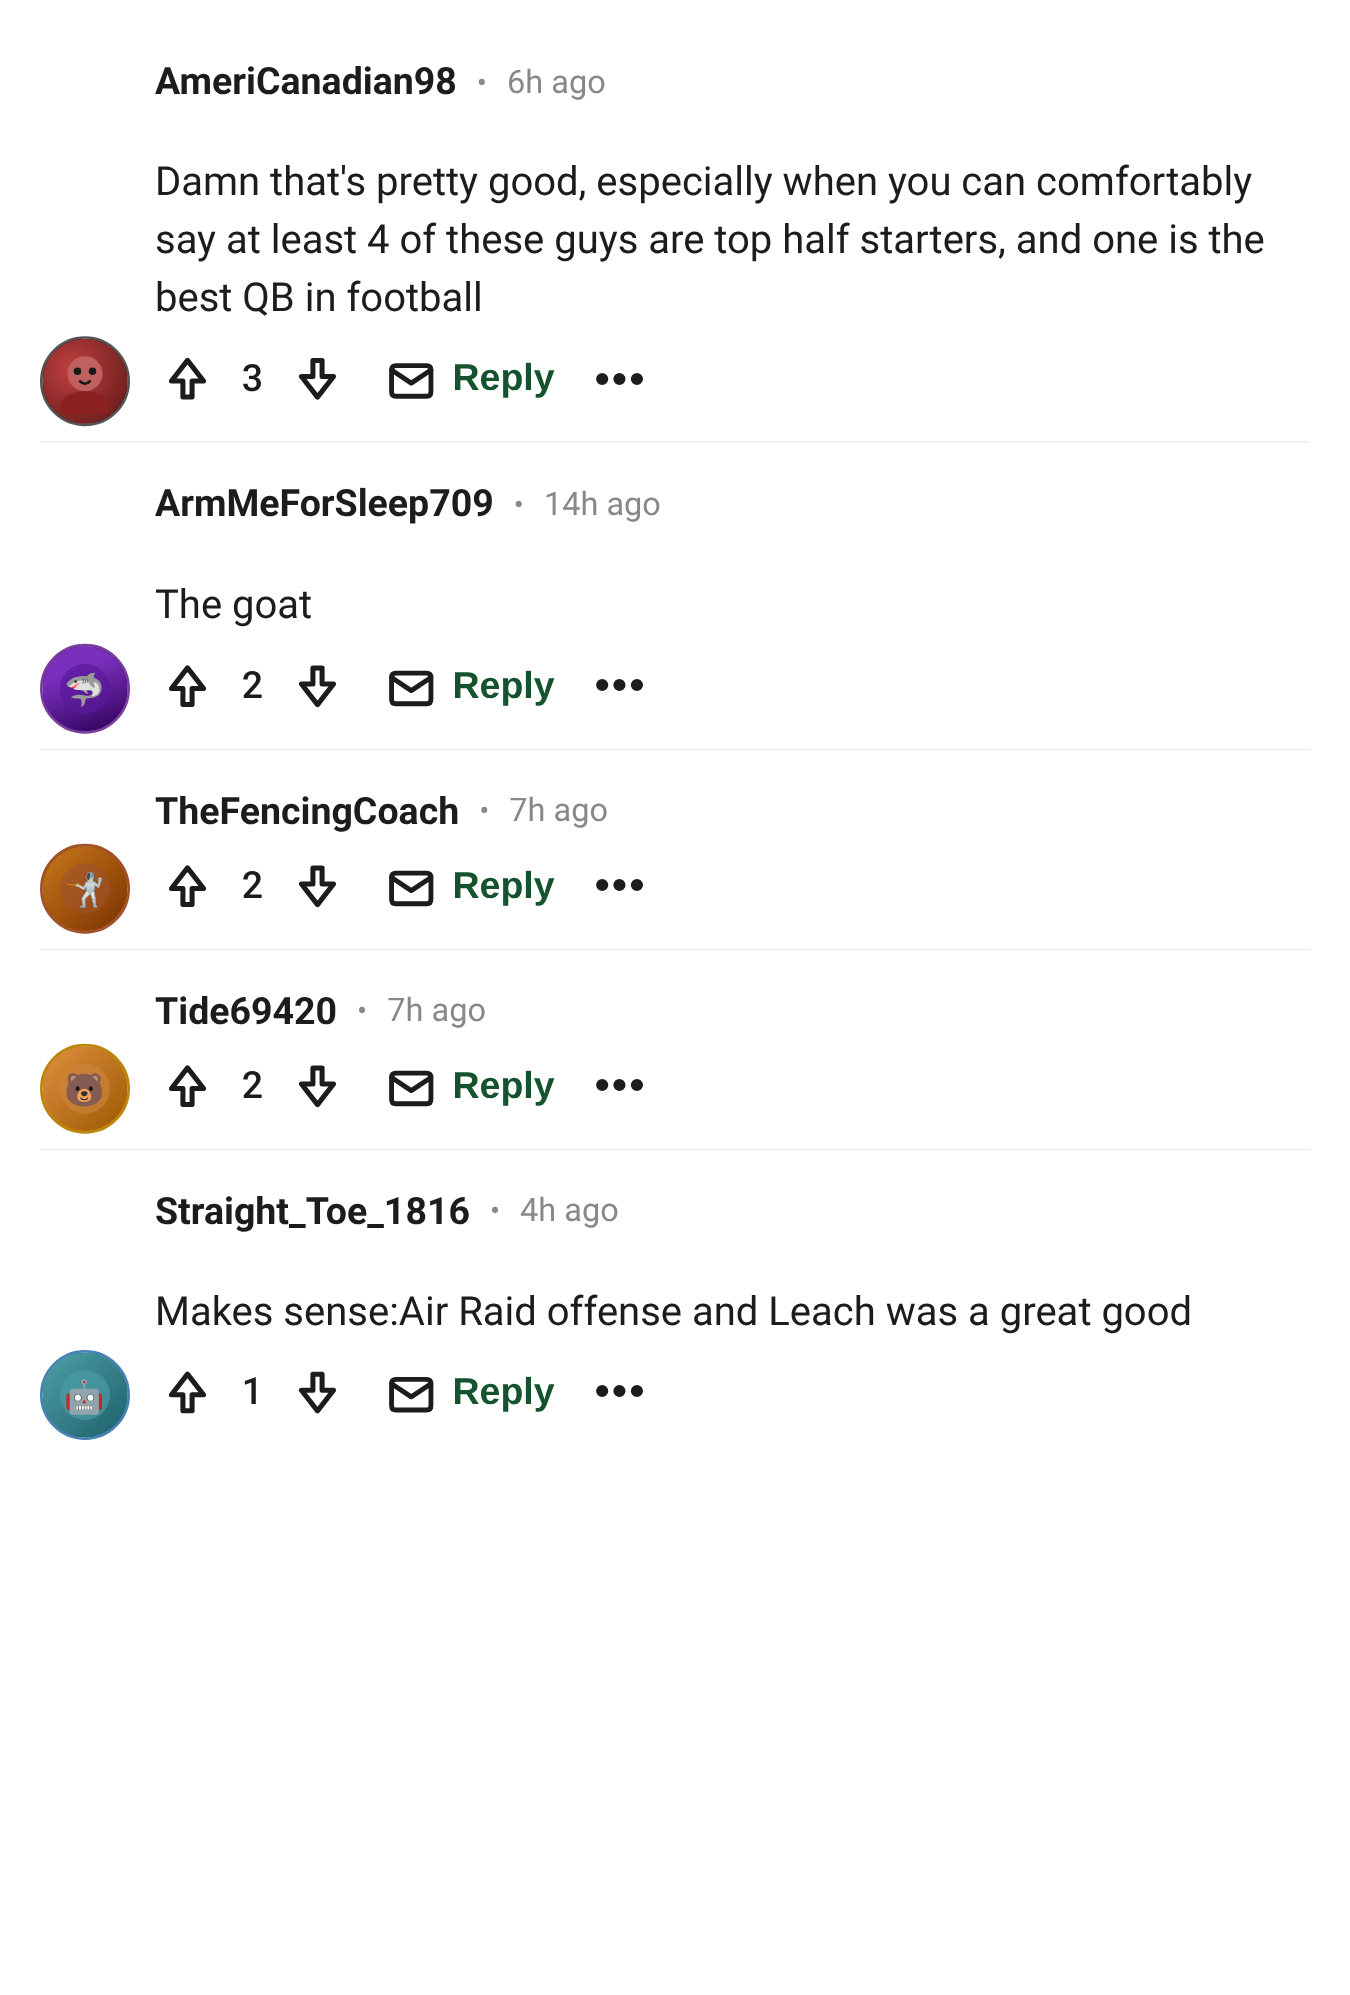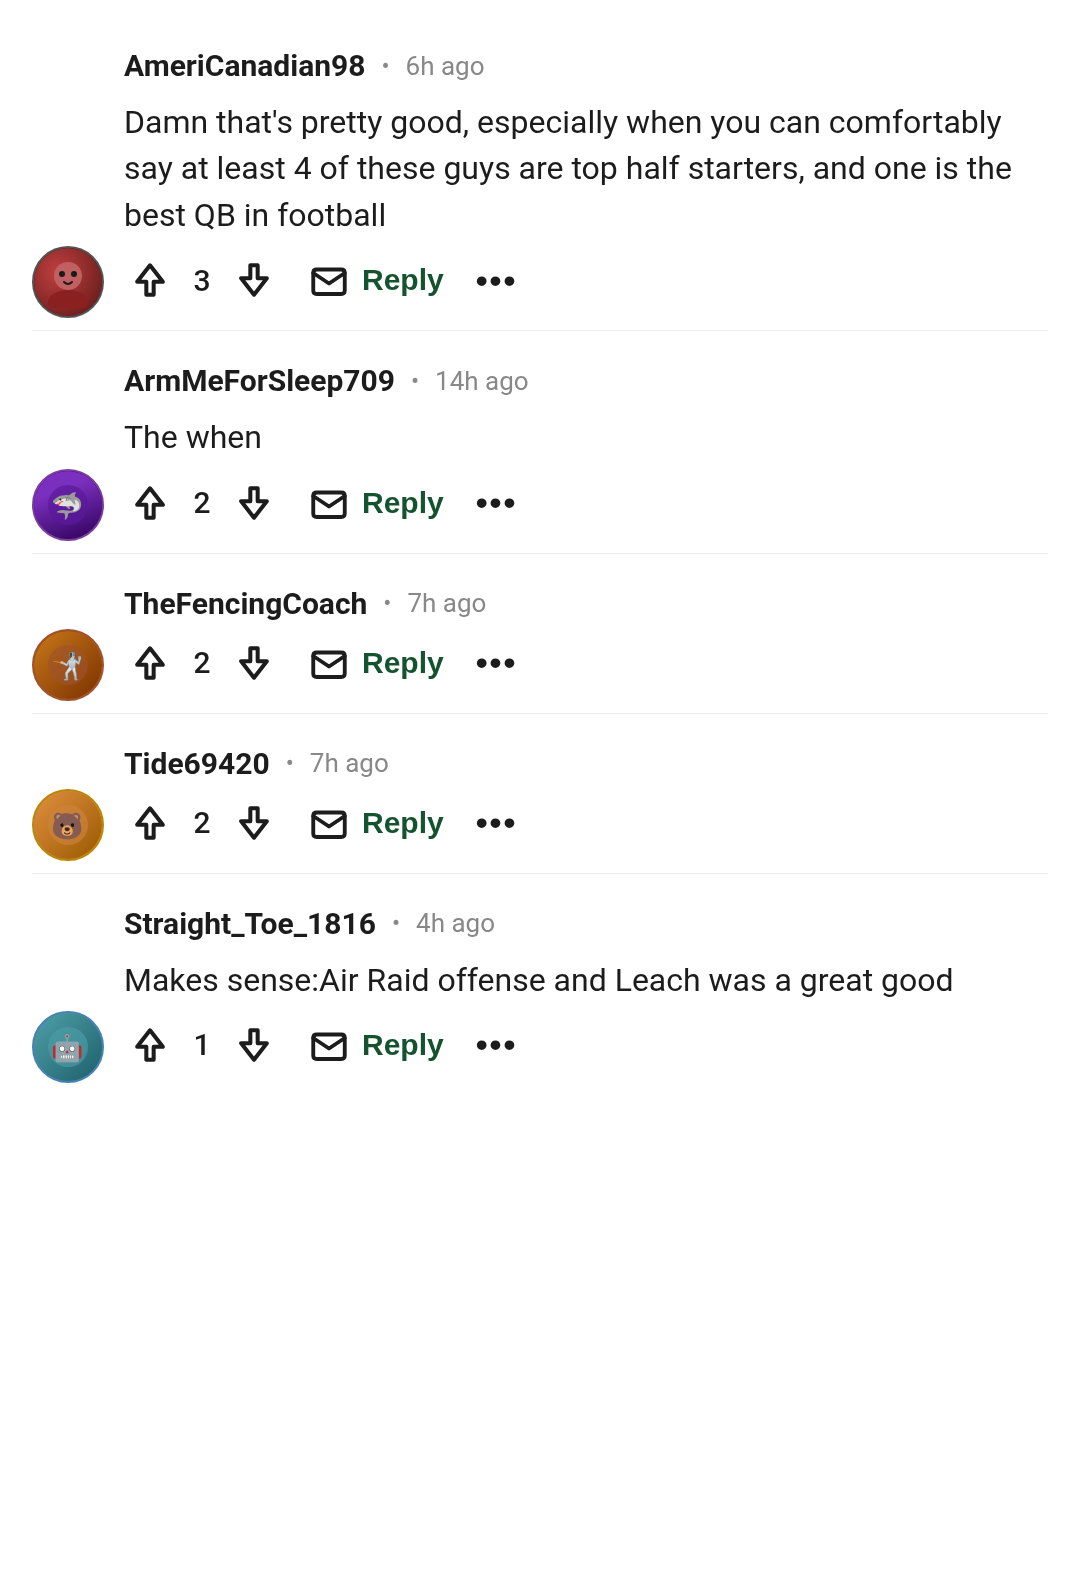"Damn that's pretty good, especially" .comment-text { margin-top: none -> 23px }
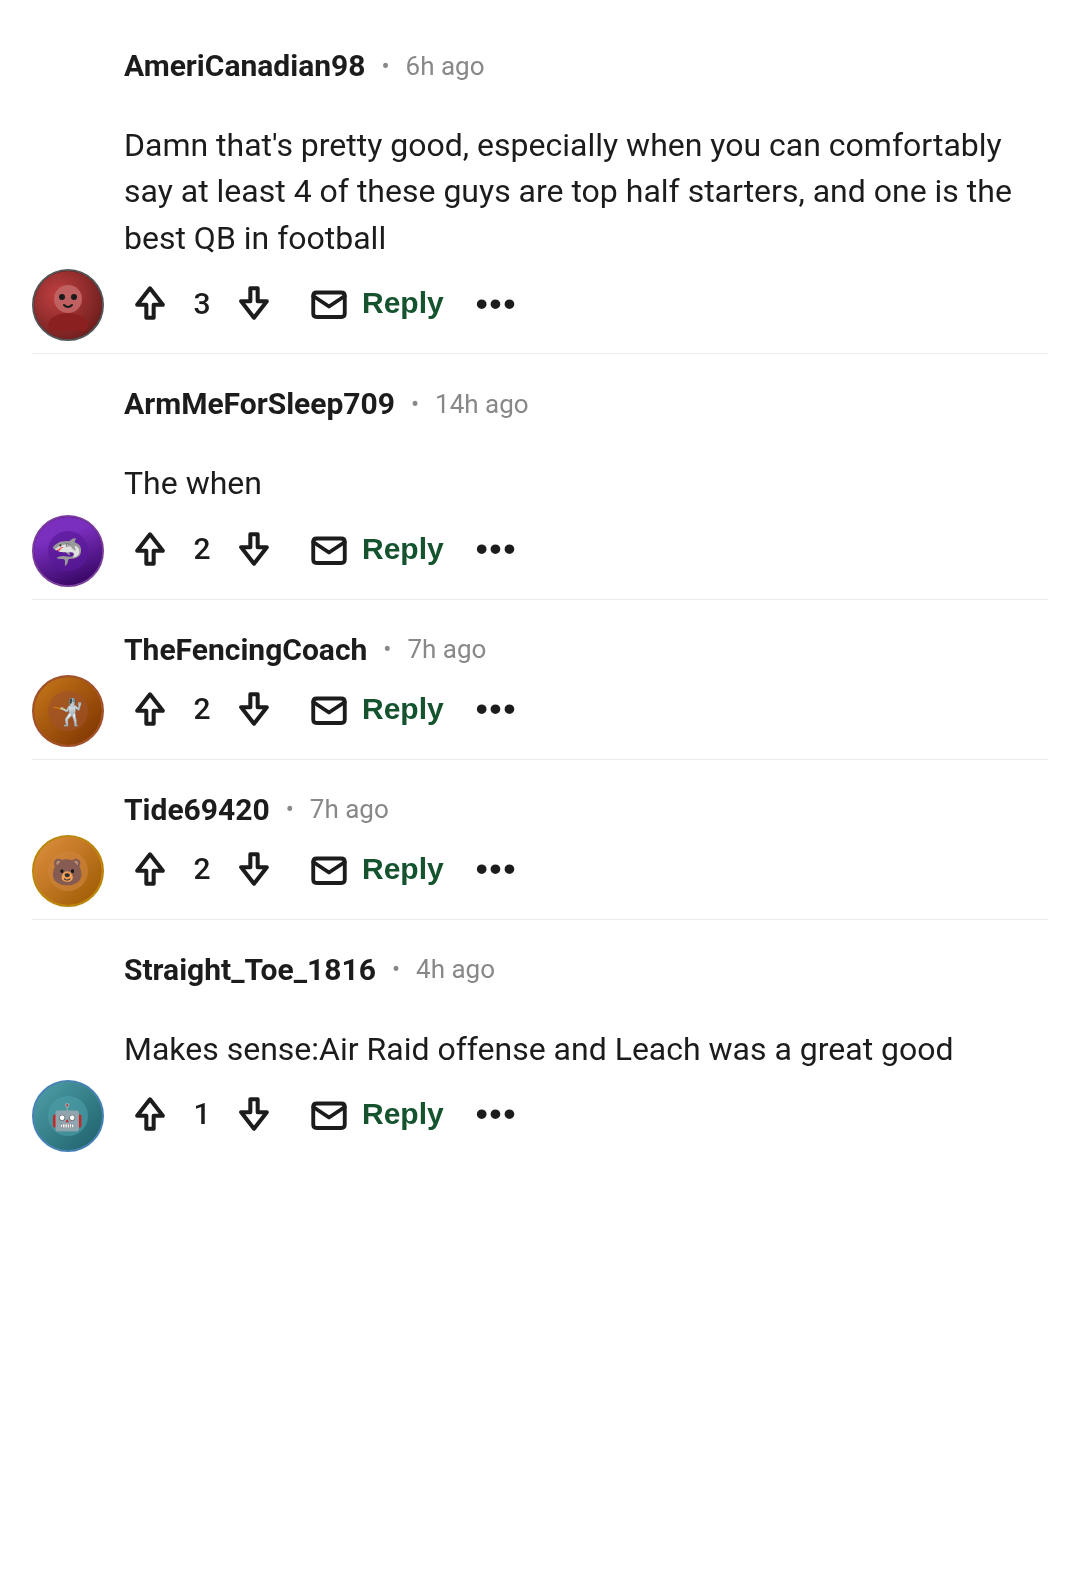"The when" div.comment-text { text: when -> goat }
